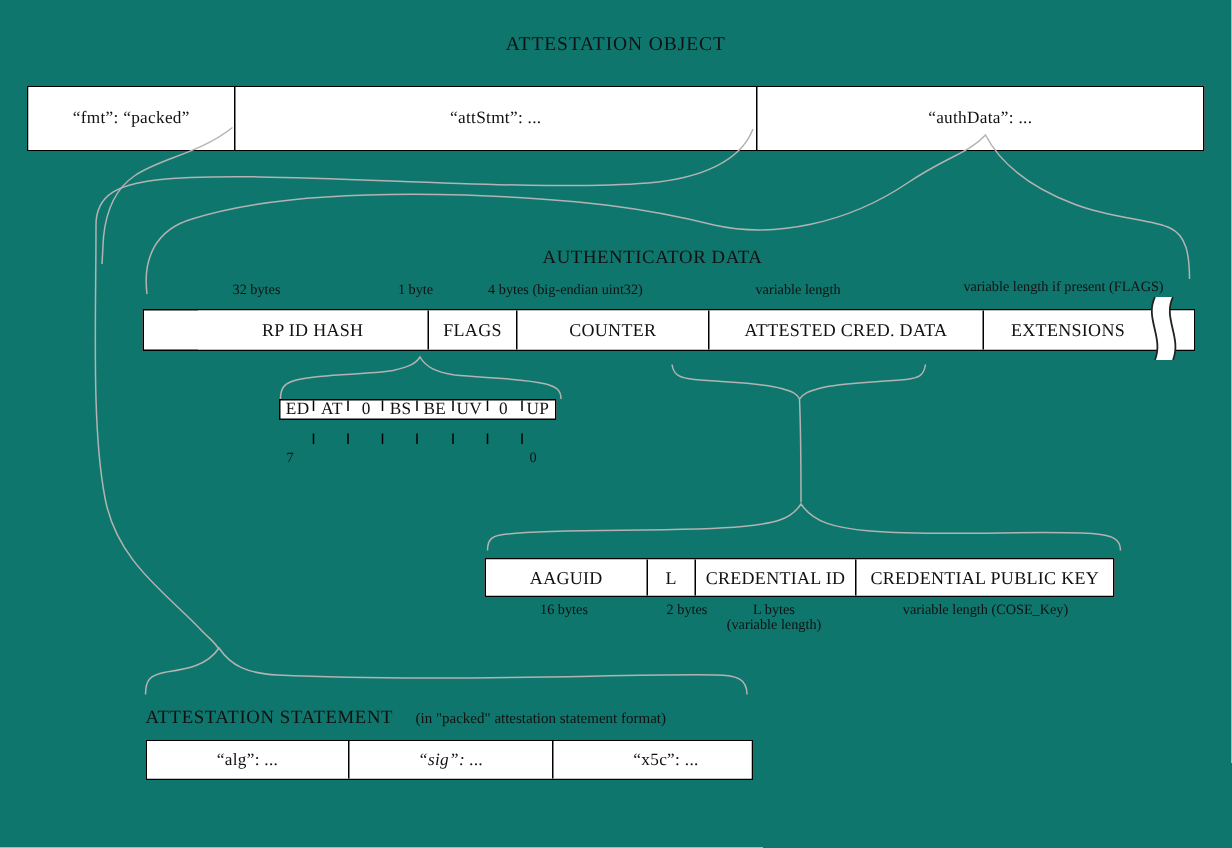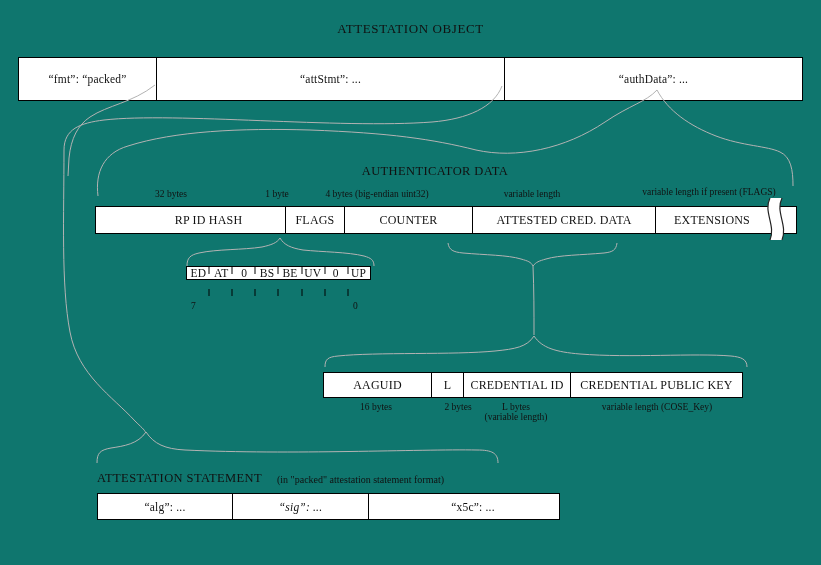"“alg”: ..." div.abs { width: 463px -> 405px }
